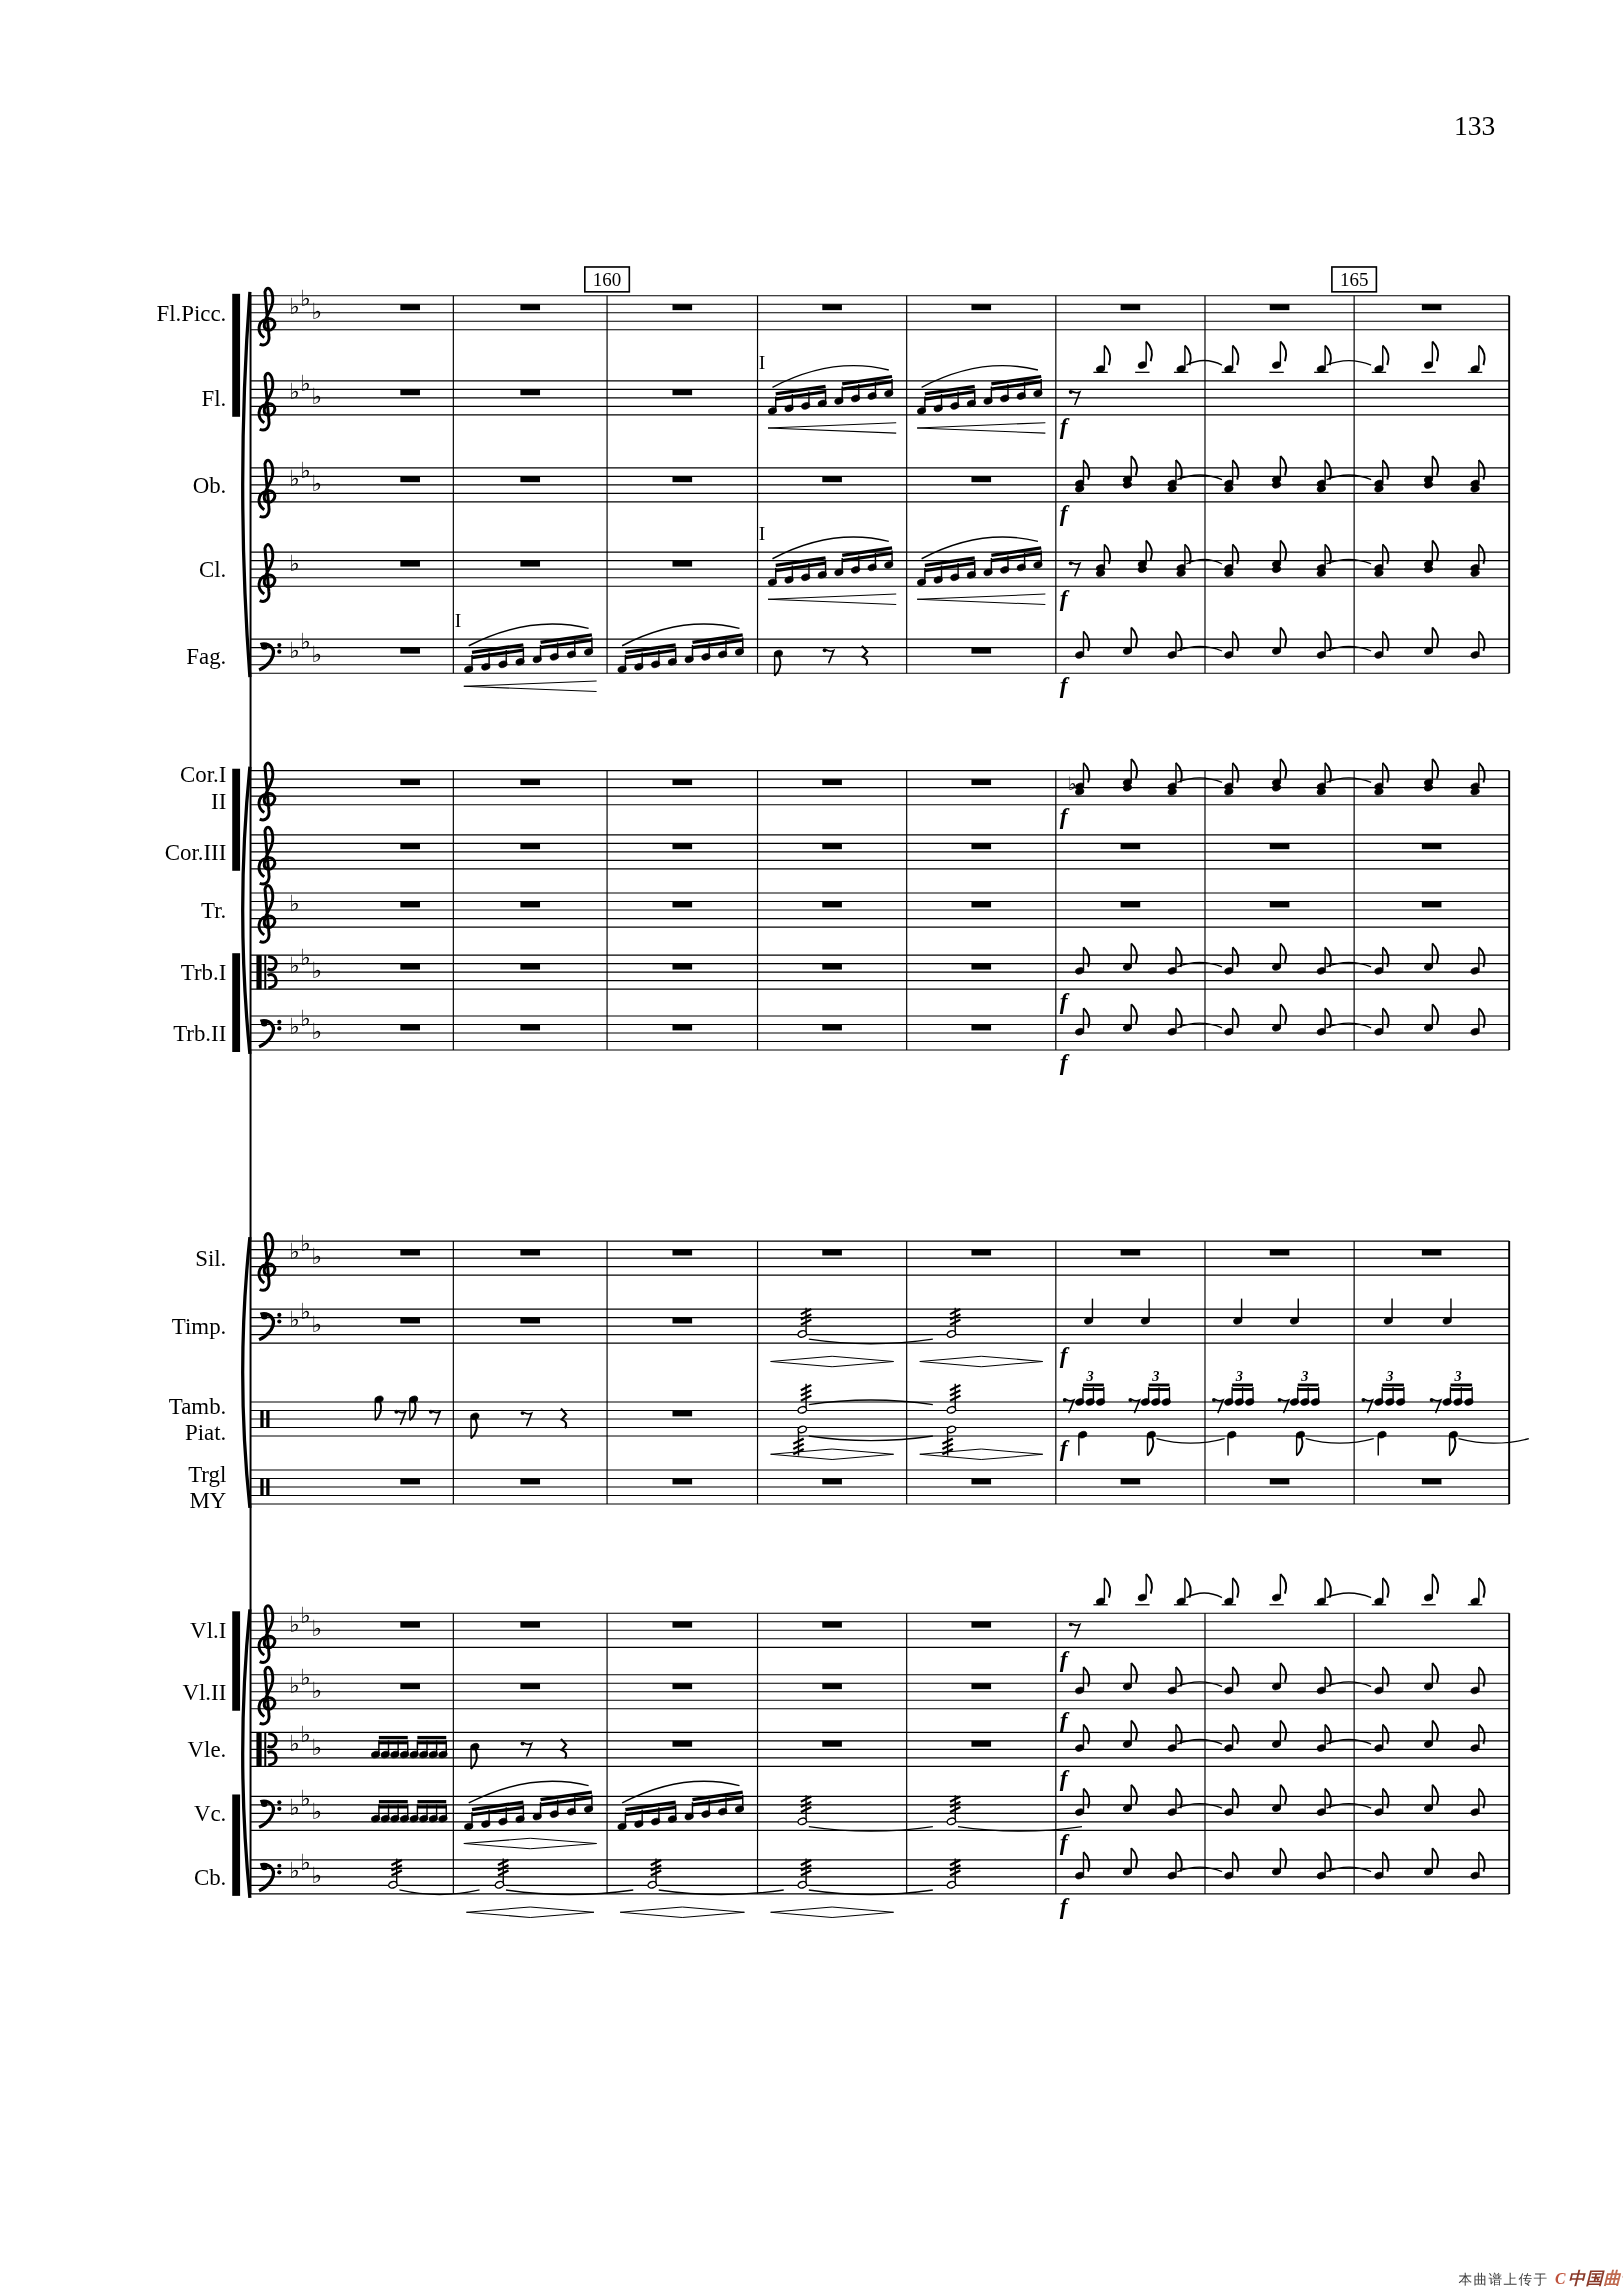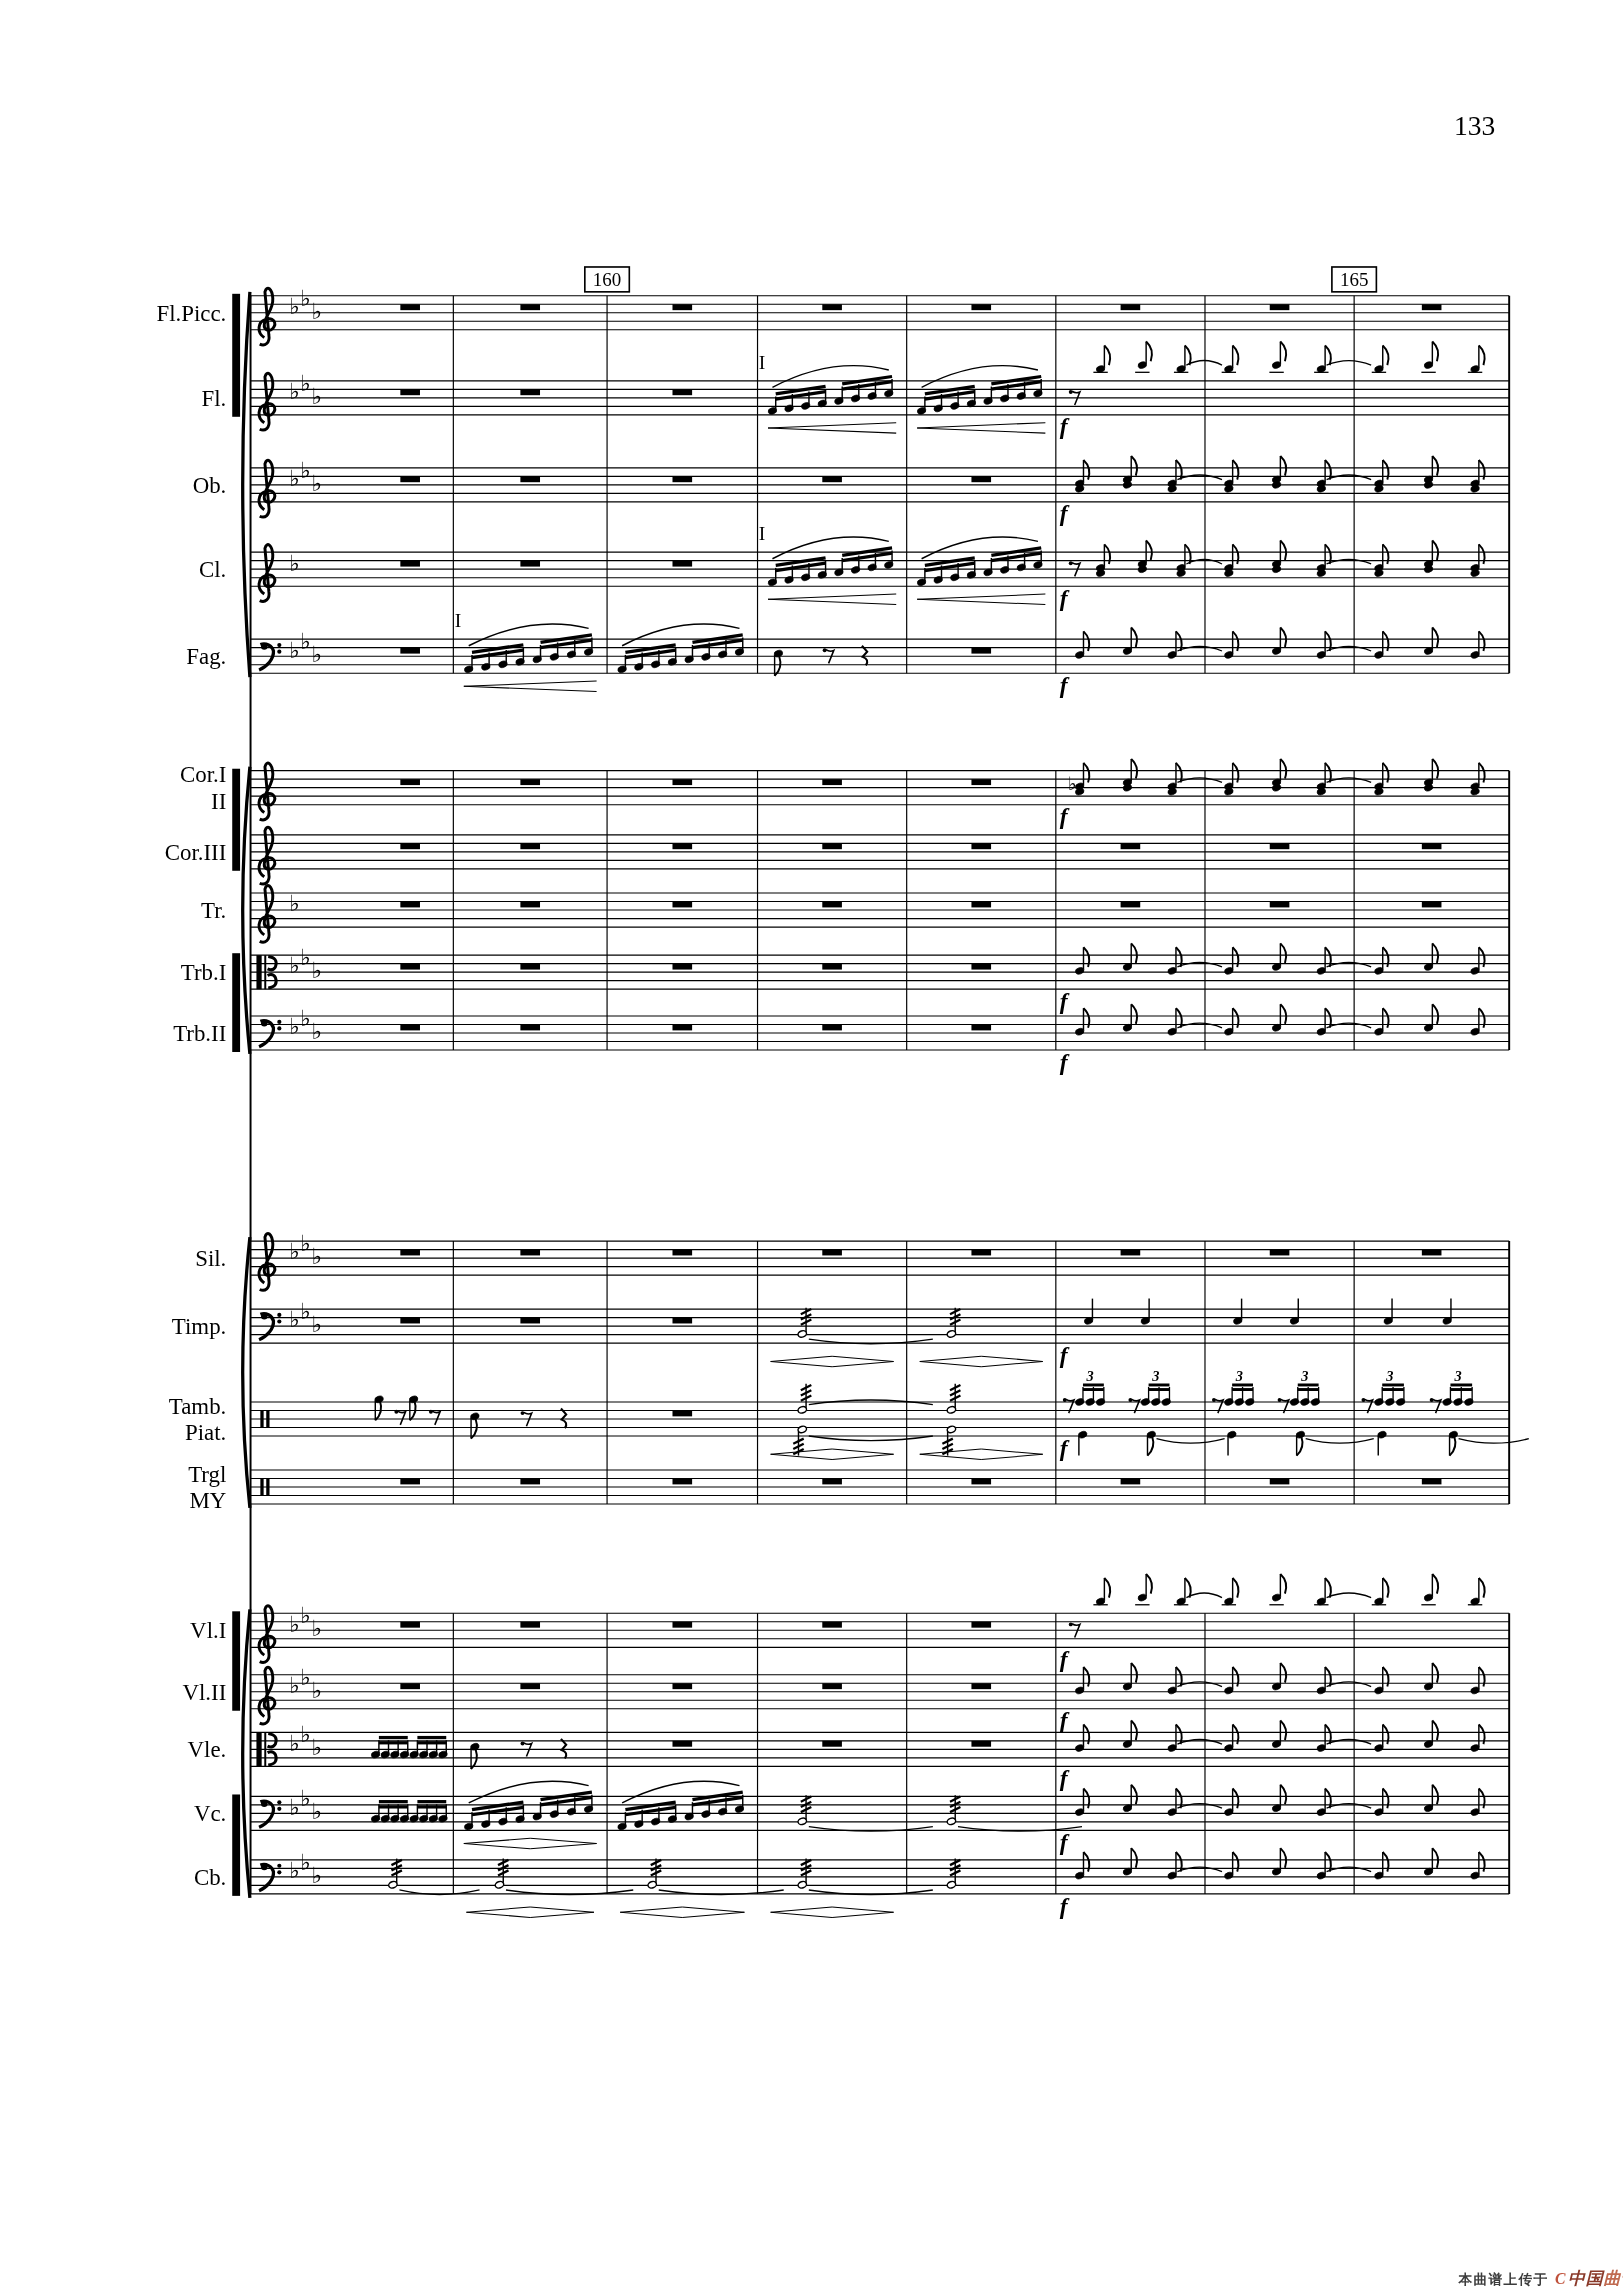"本曲谱上传于" span.wm-prefix { font-weight: bold -> none }
